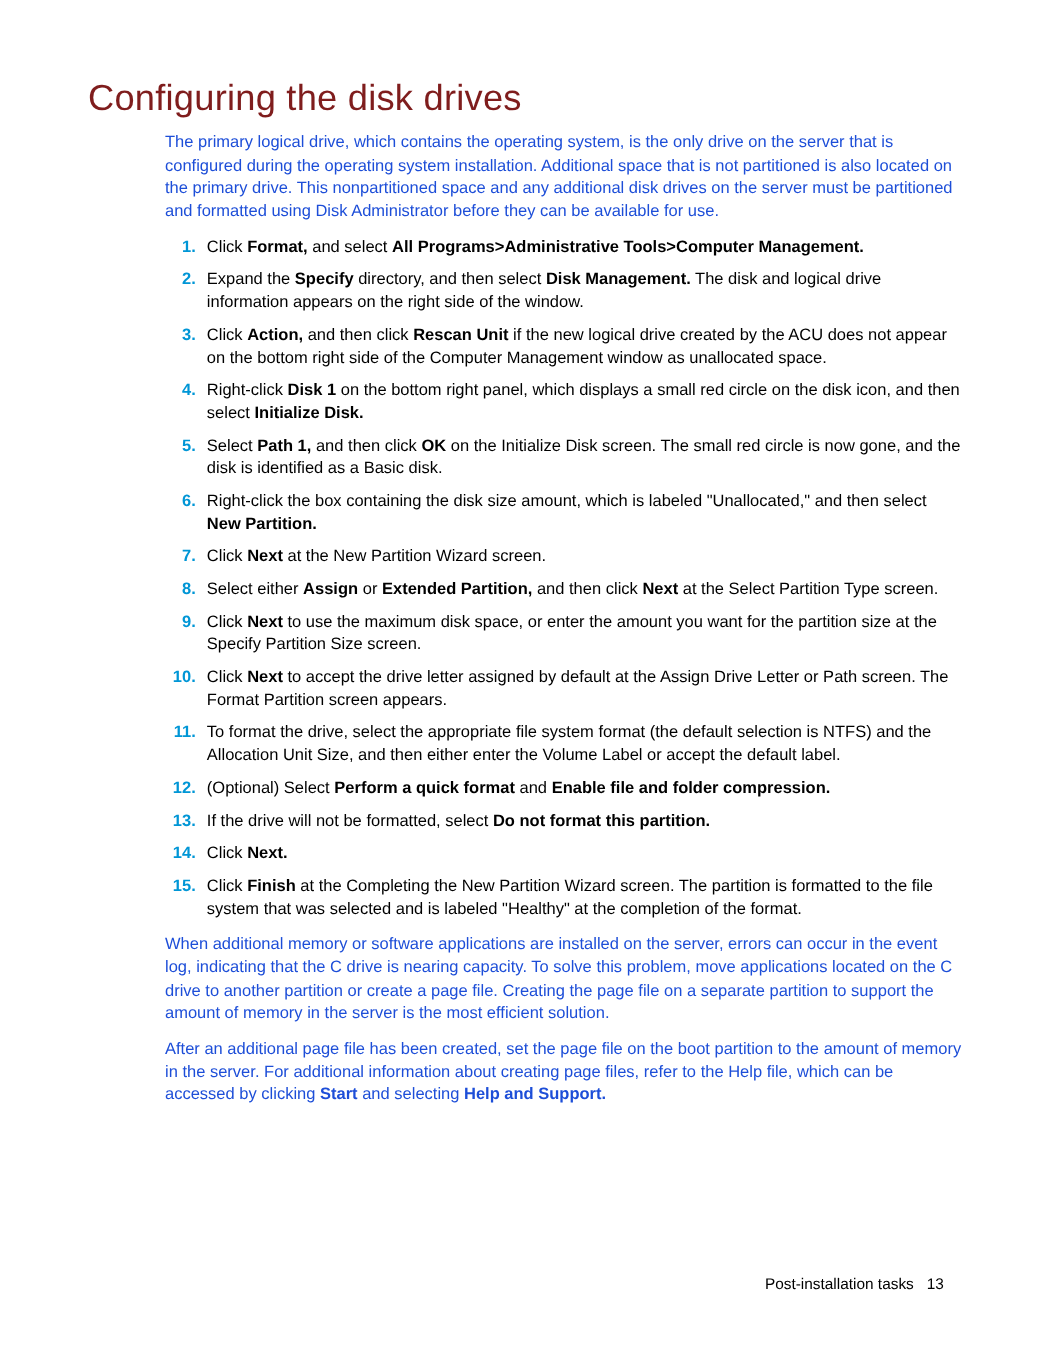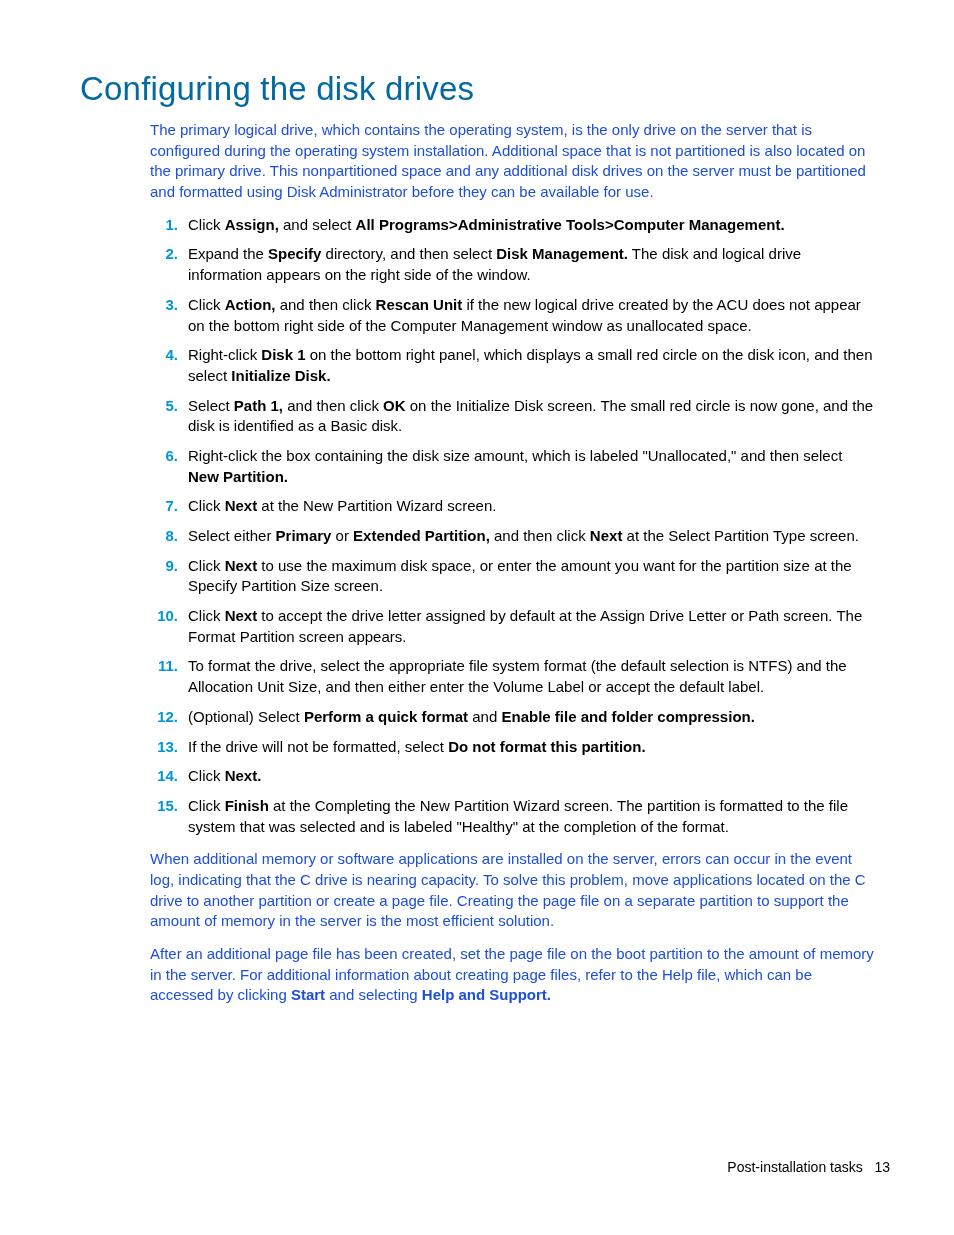"Configuring the disk drives" h1 { color: #0369a1 -> #7f1d1d }
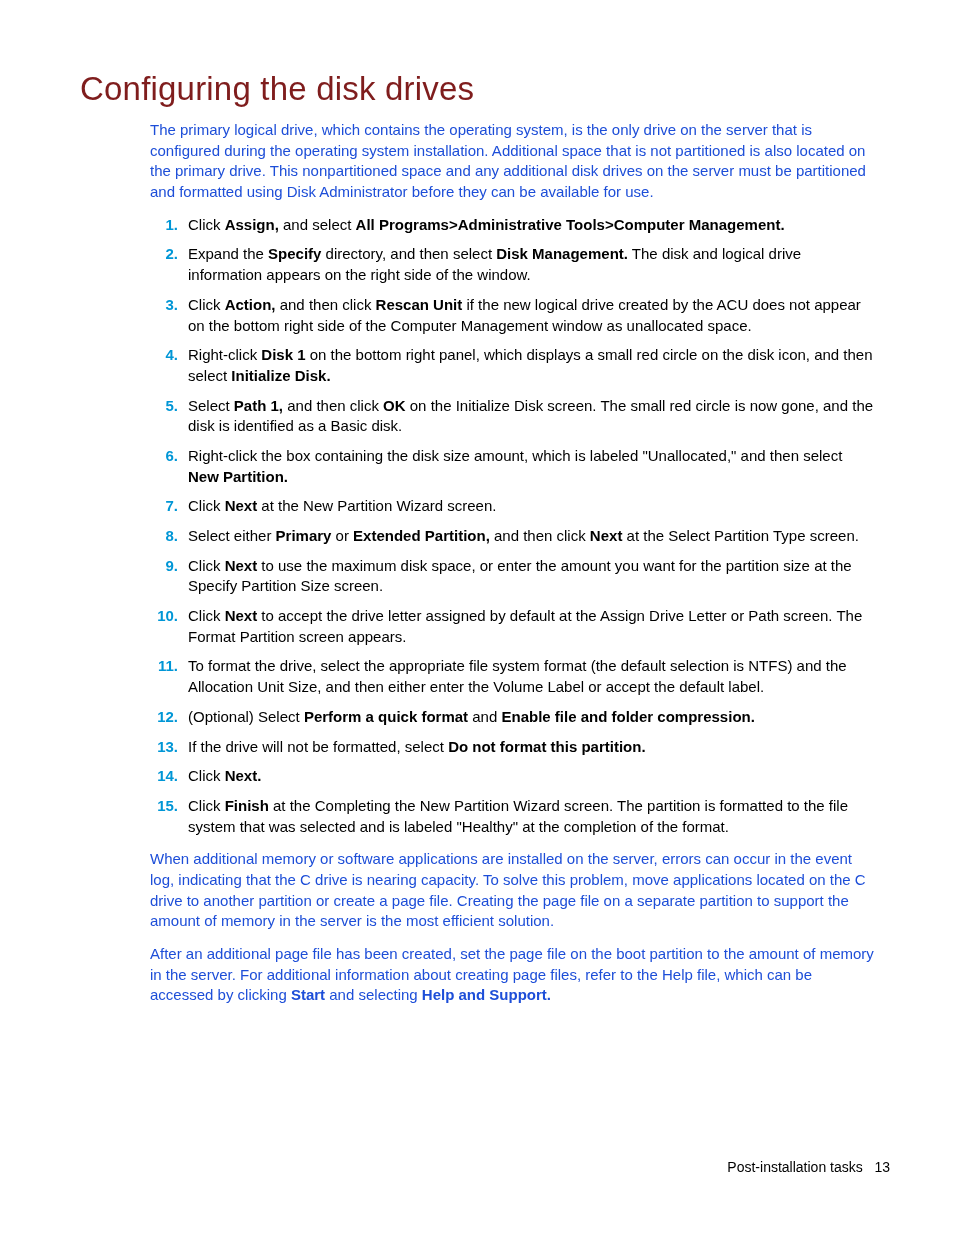"Assign," b { text: Assign -> Format }
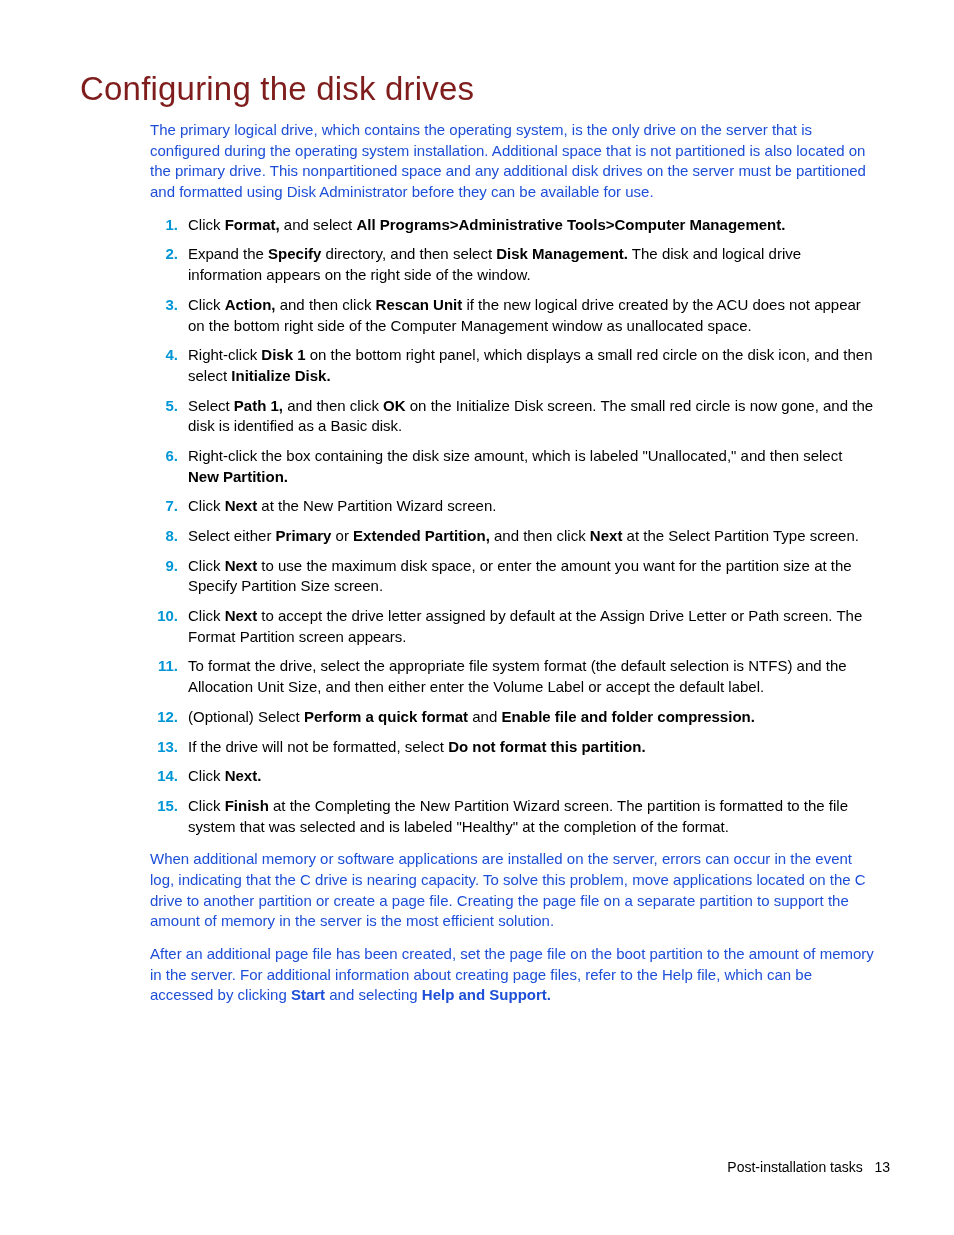"Primary" b { text: Primary -> Assign }
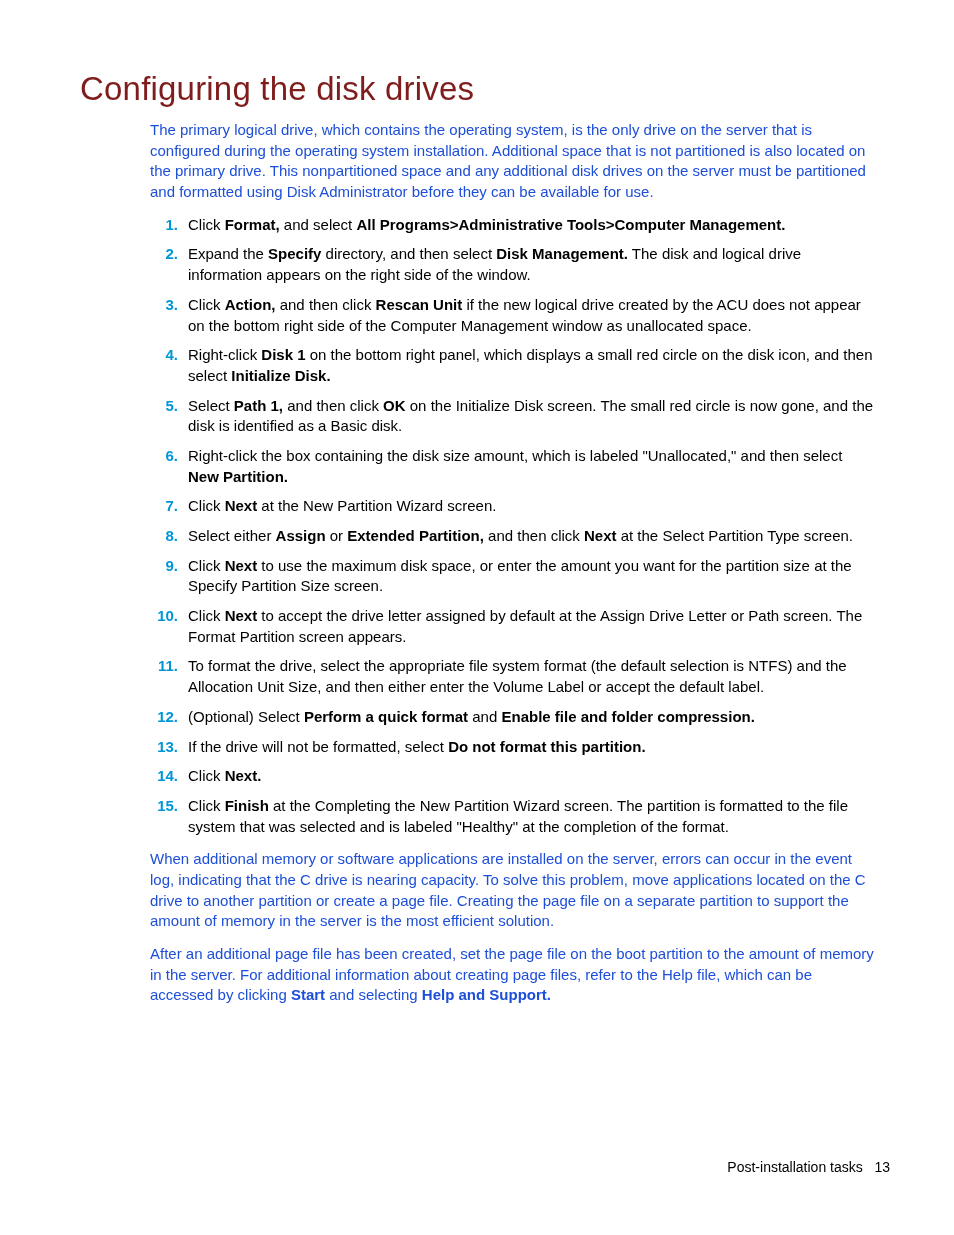"Post-installation tasks 13" .footer { right: 64px -> 96px }
